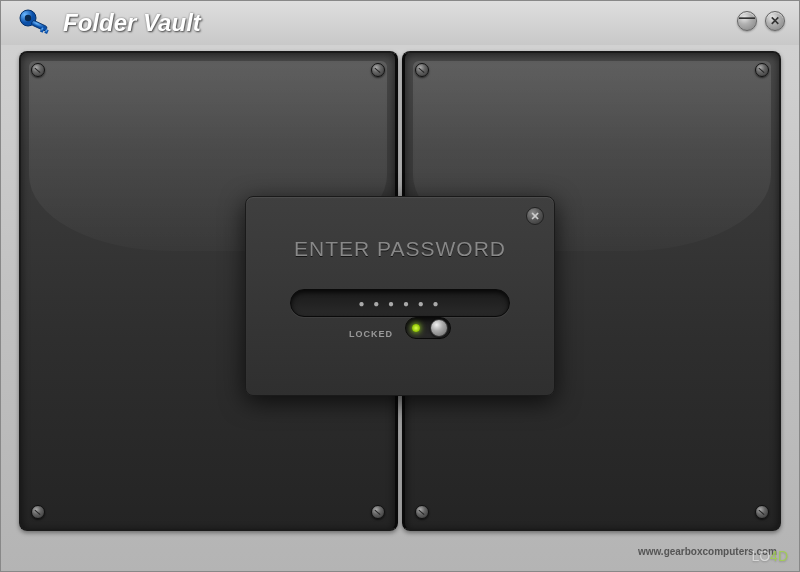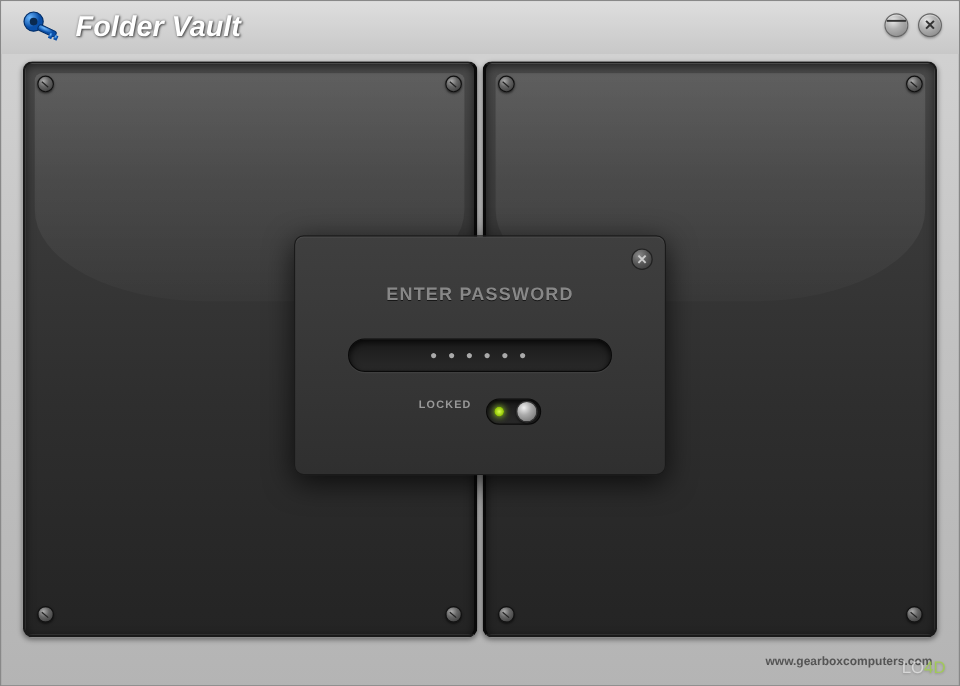"ENTER PASSWORD" .dialog-title { font-size: 15px -> 21px; font-weight: bold -> normal }
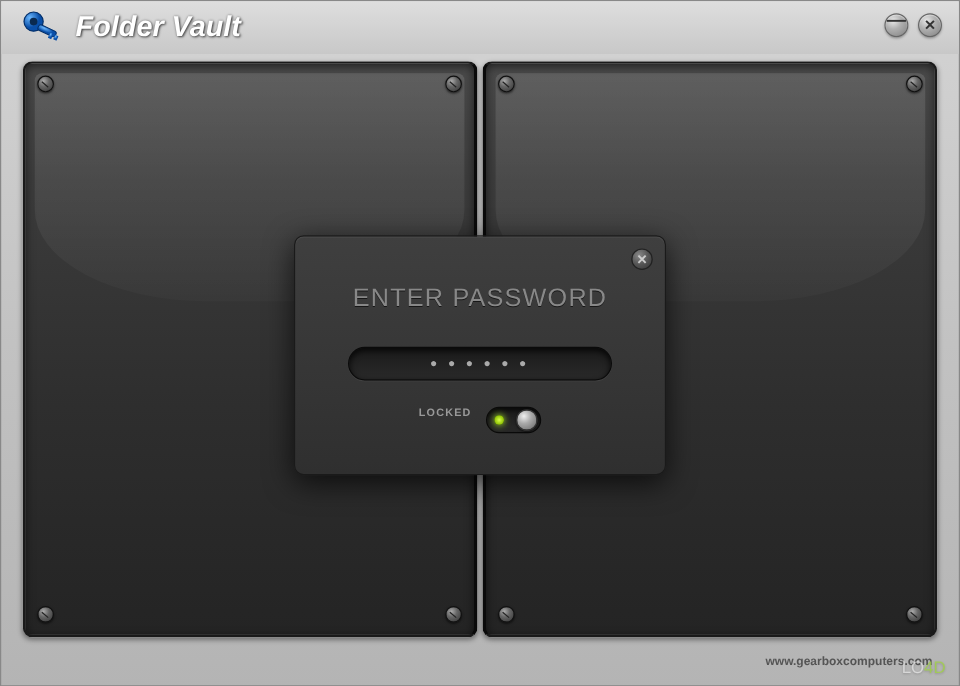"LOCKED" .lock-row { align-items: flex-start -> flex-end; margin-top: 22px -> none }
